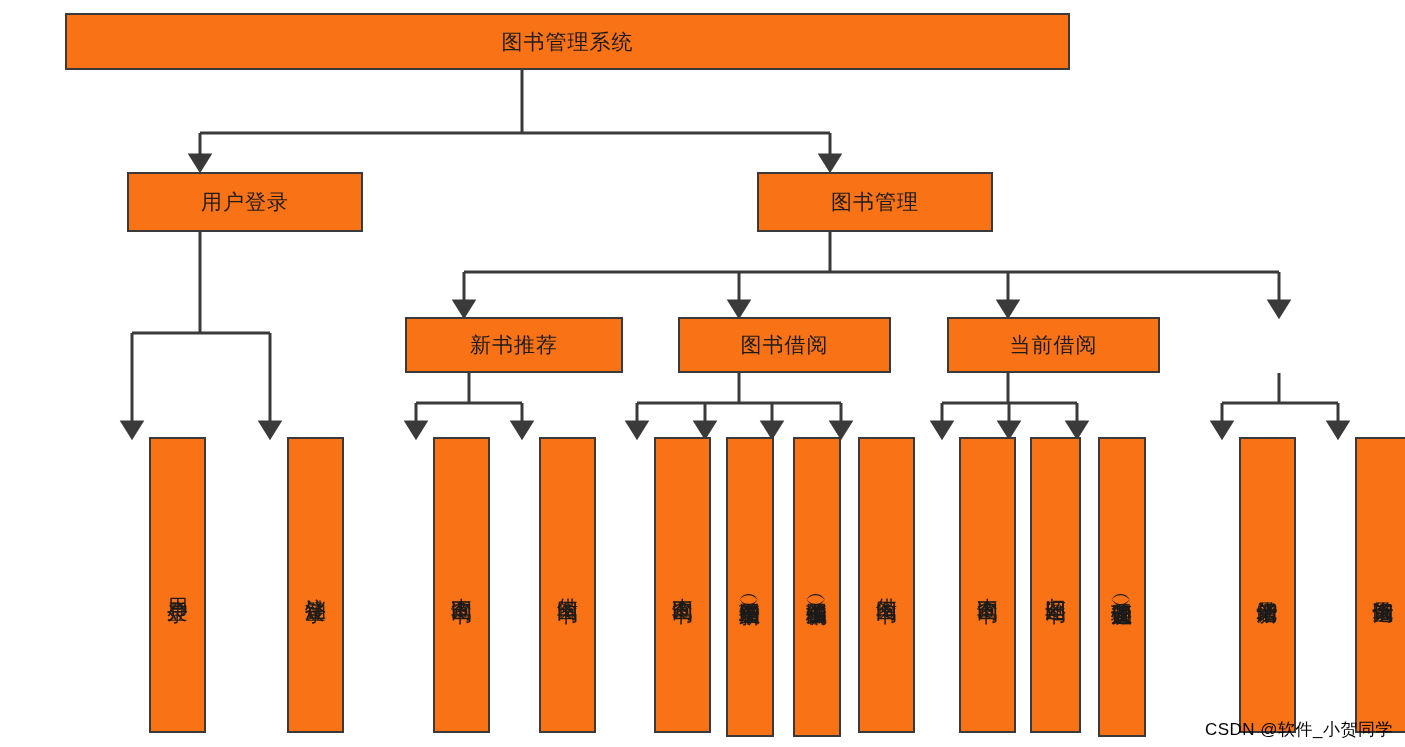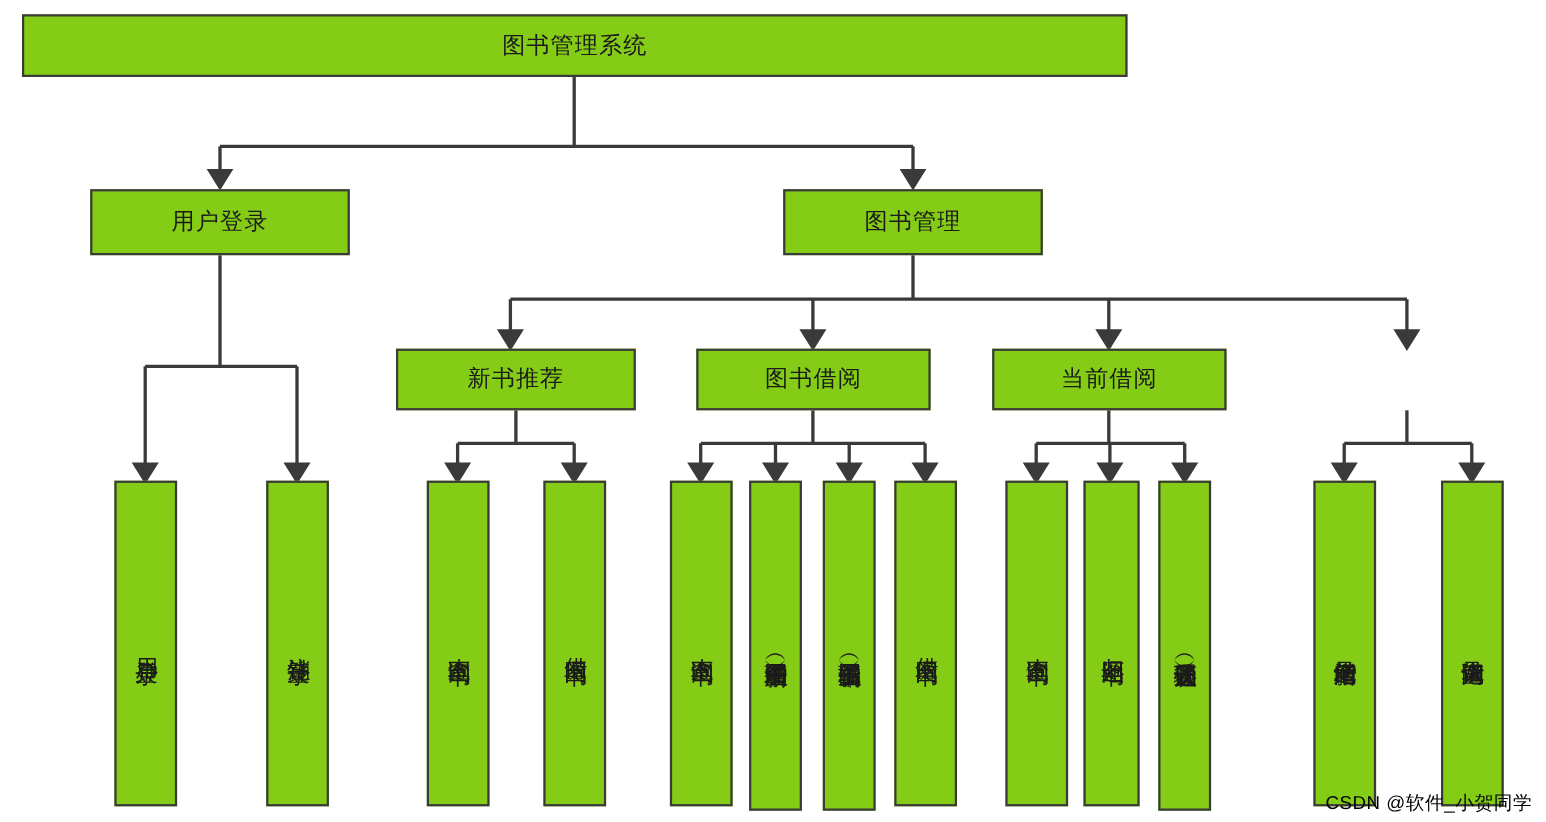"图书管理系统" .node { background: #84cc16 -> #f97316; margin-left: none -> 45px }
